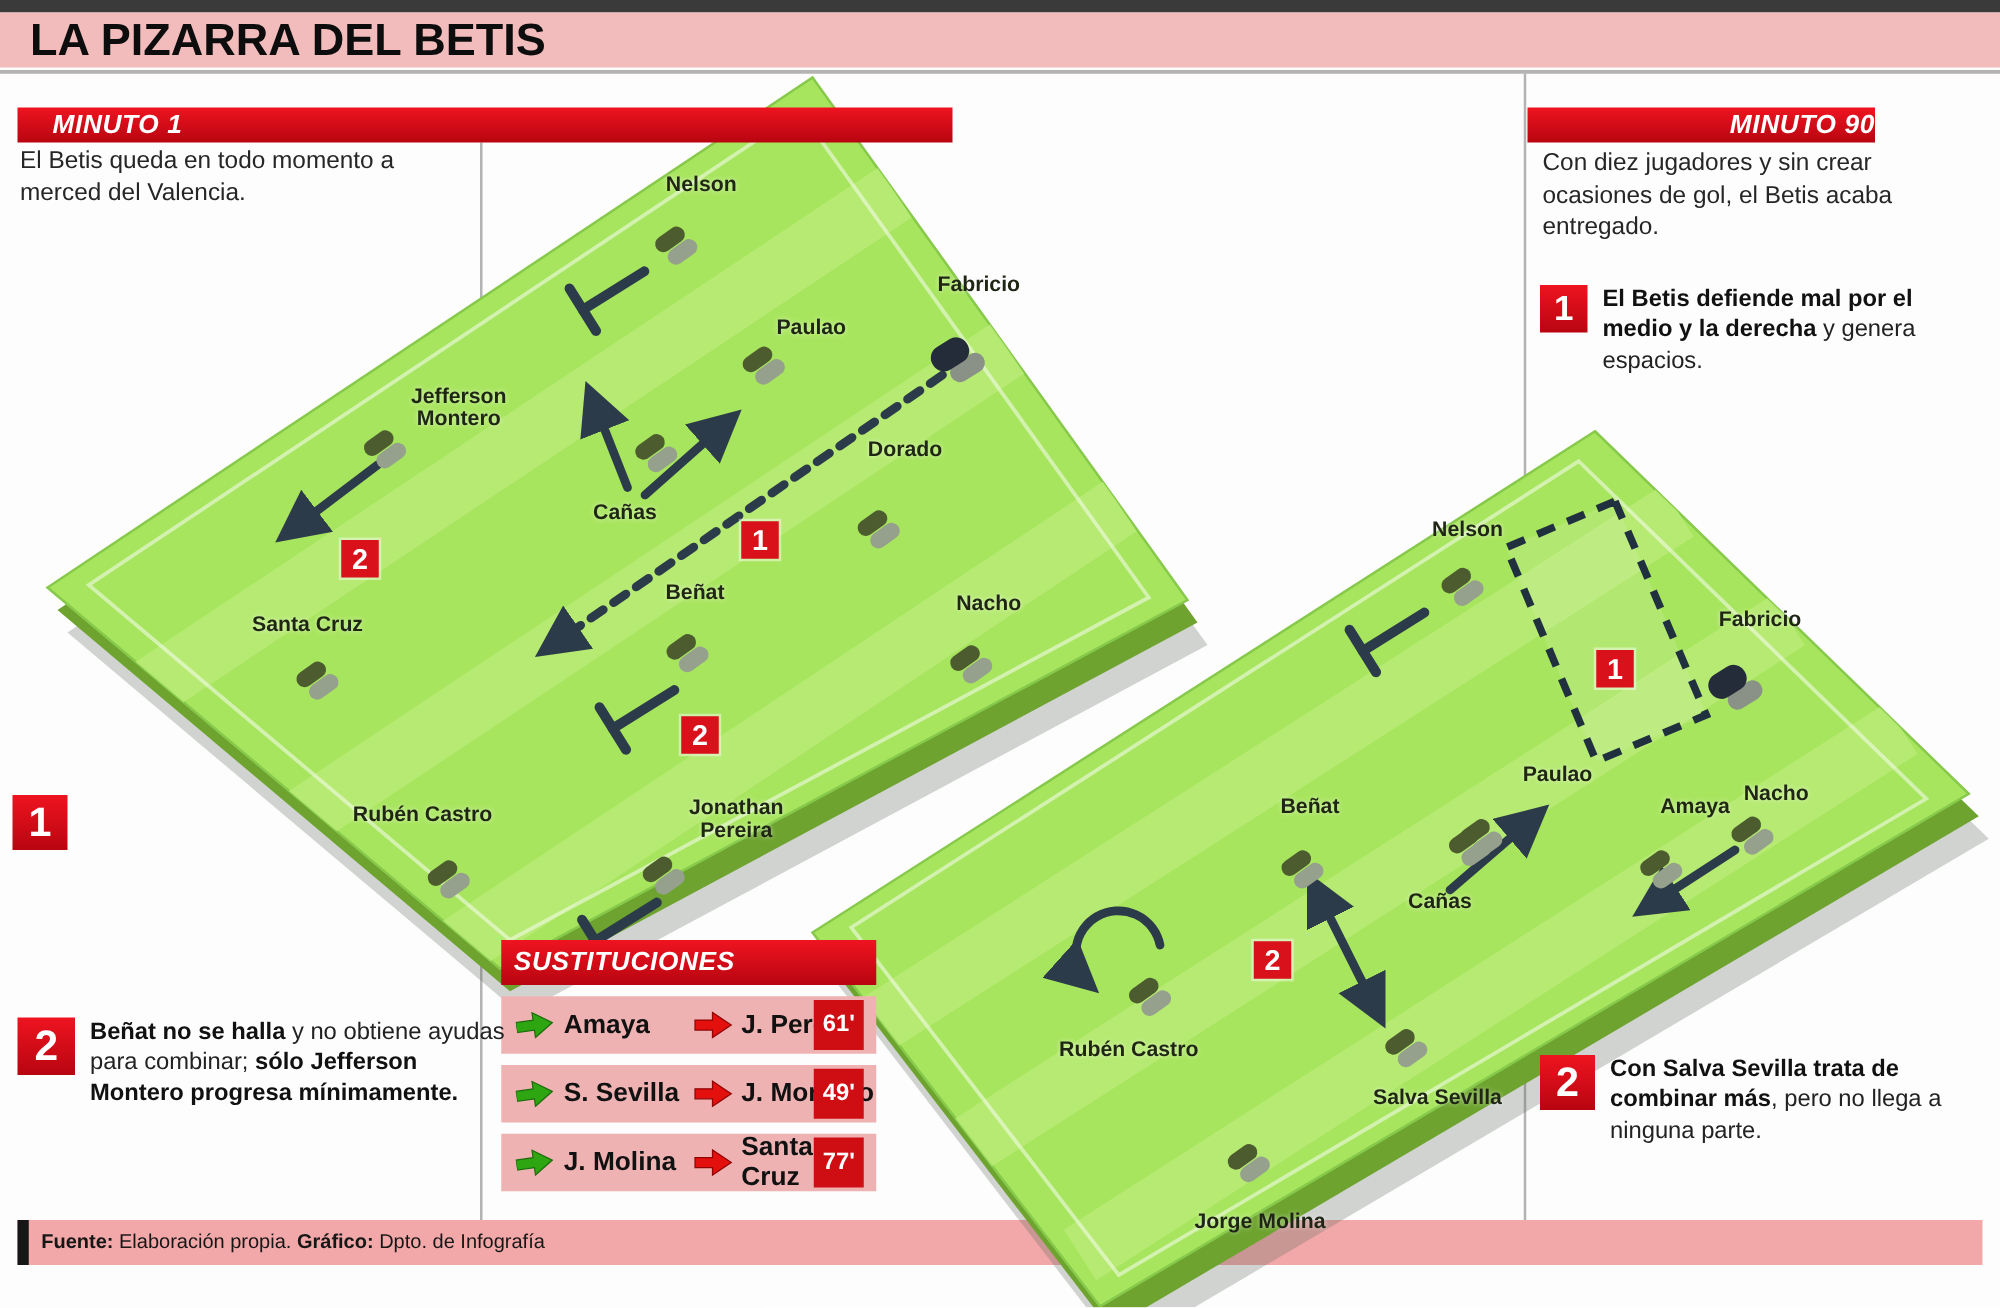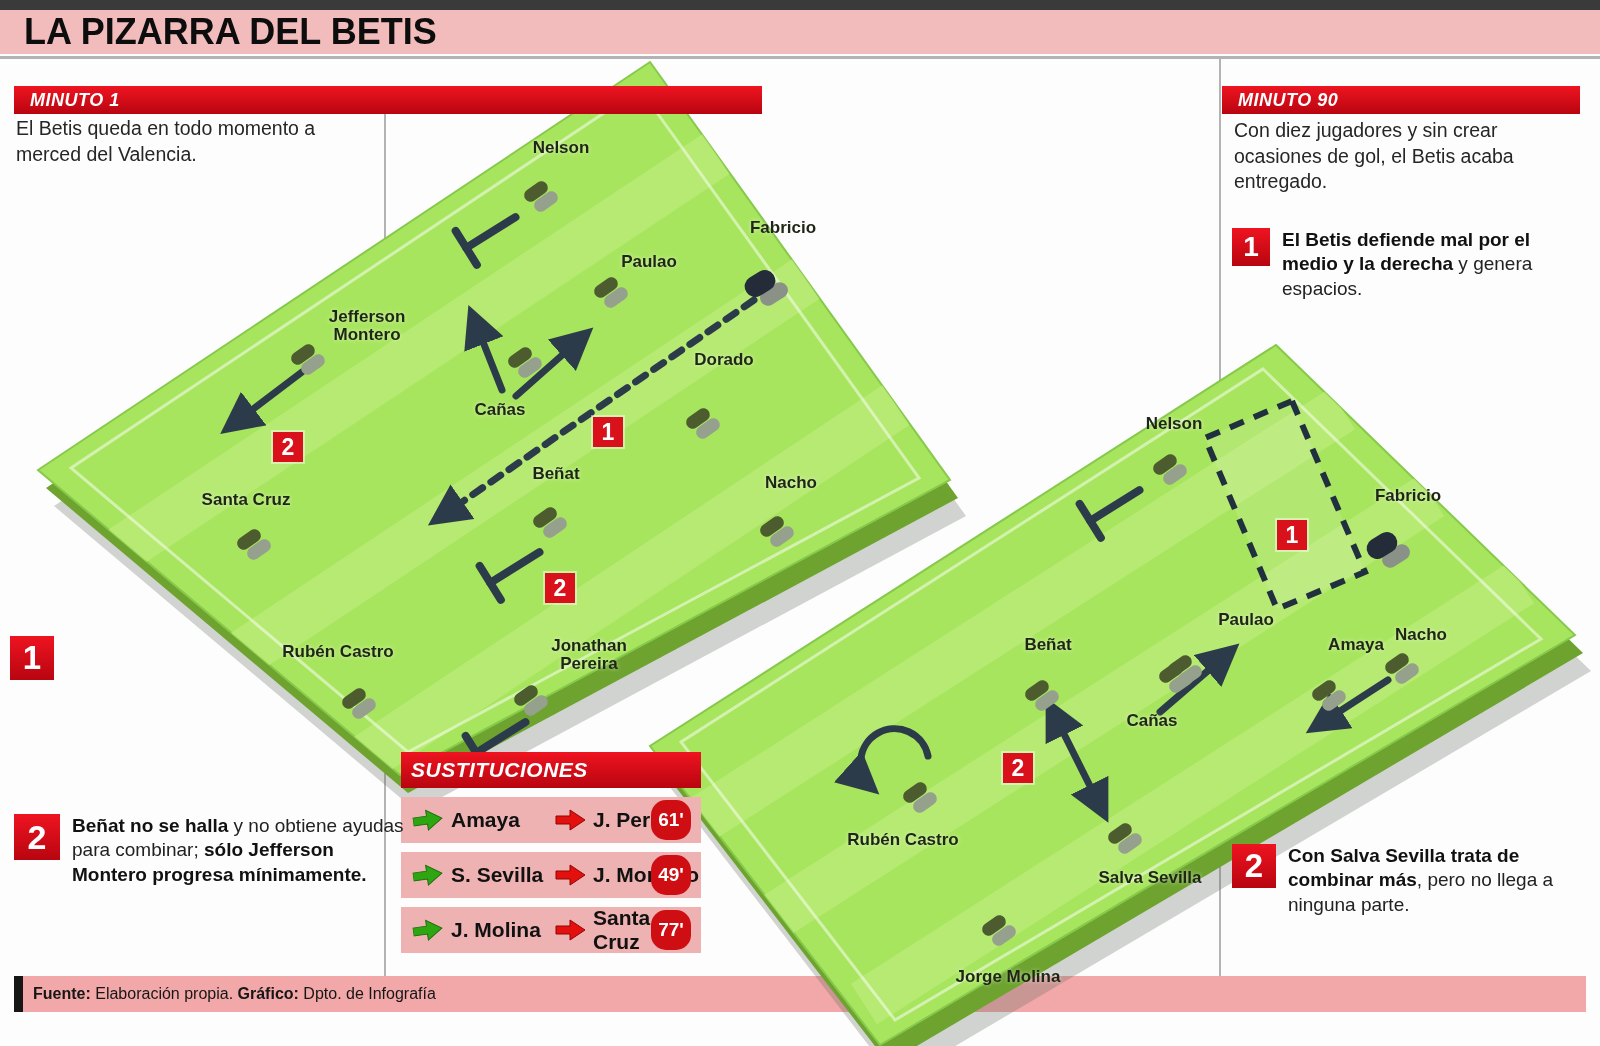"MINUTO 1" .hbar { font-size: 18px -> 21px; padding-left: 16px -> 28px }
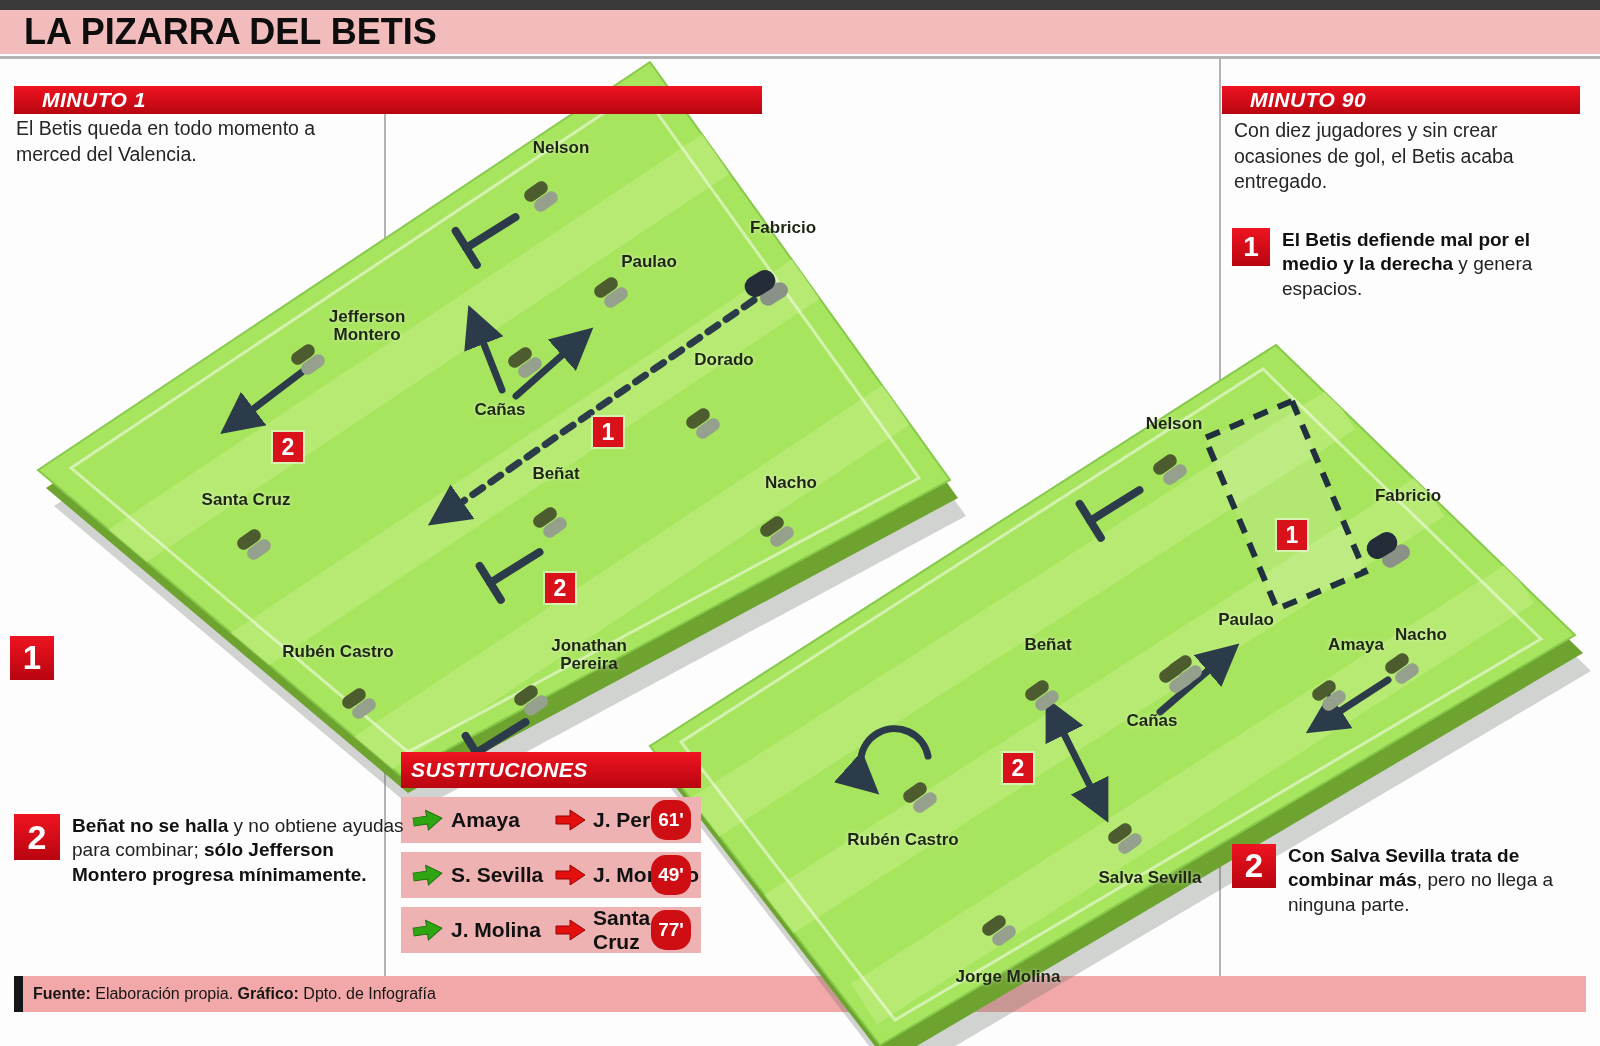"MINUTO 90" div.hbar { text-align: none -> right; width: 358px -> 278px }
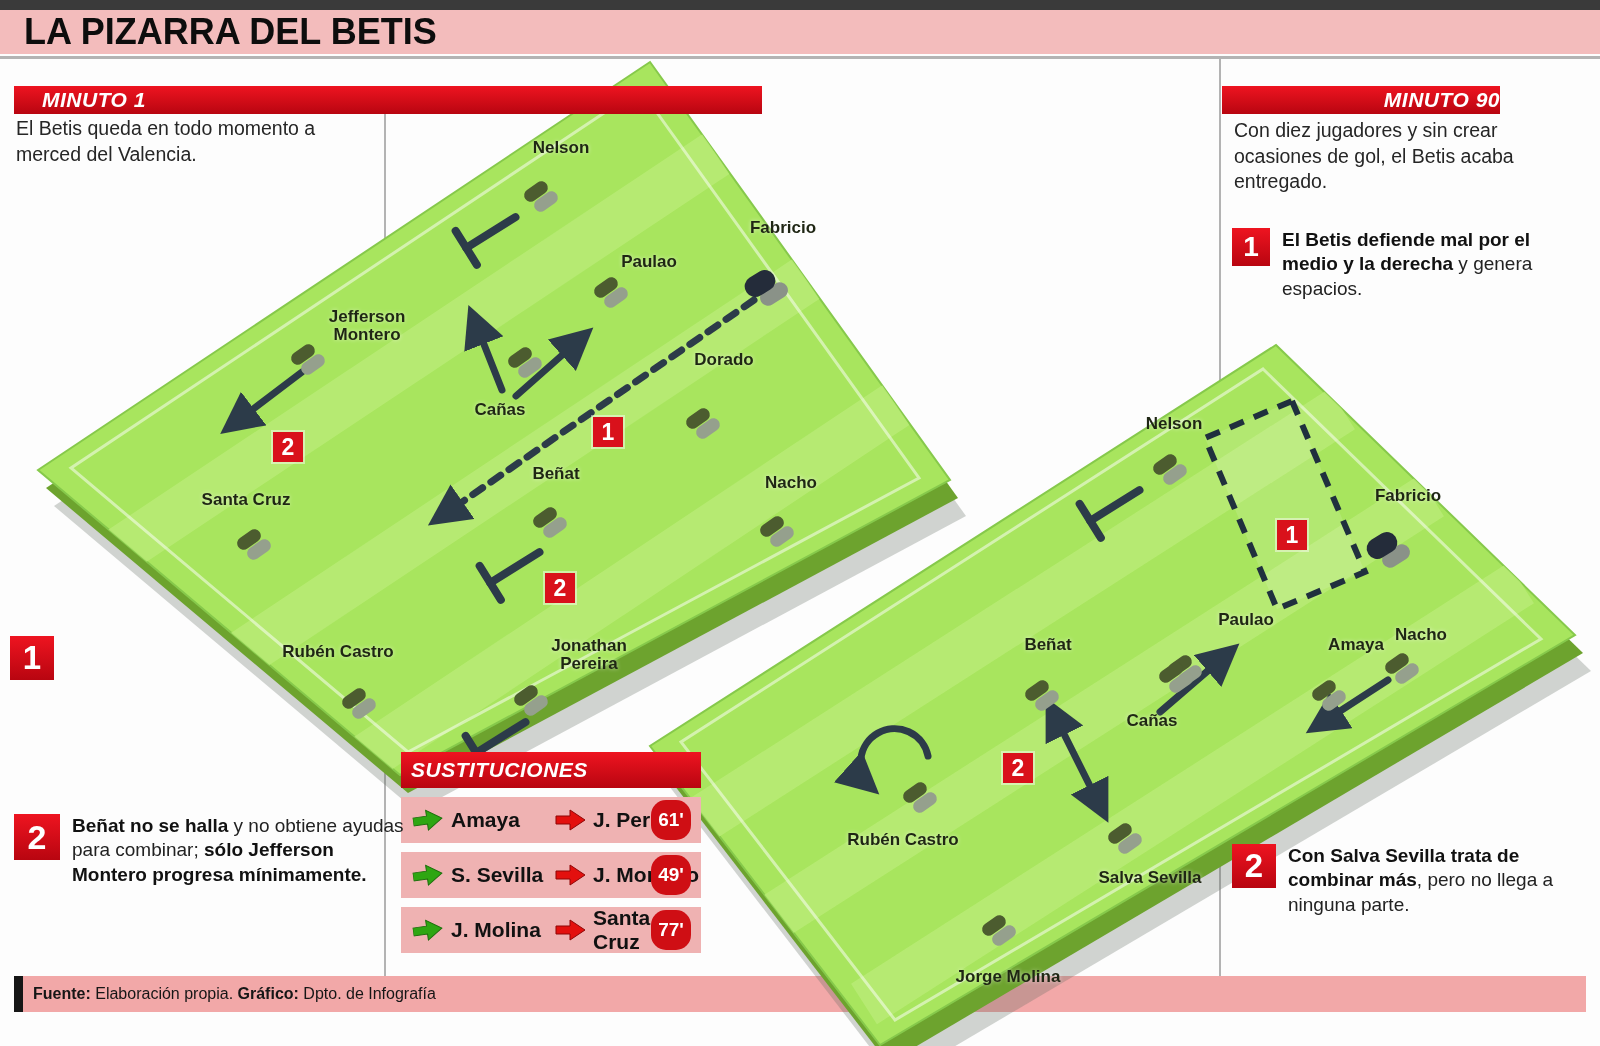"61'" .time { border-radius: 15px -> none }
